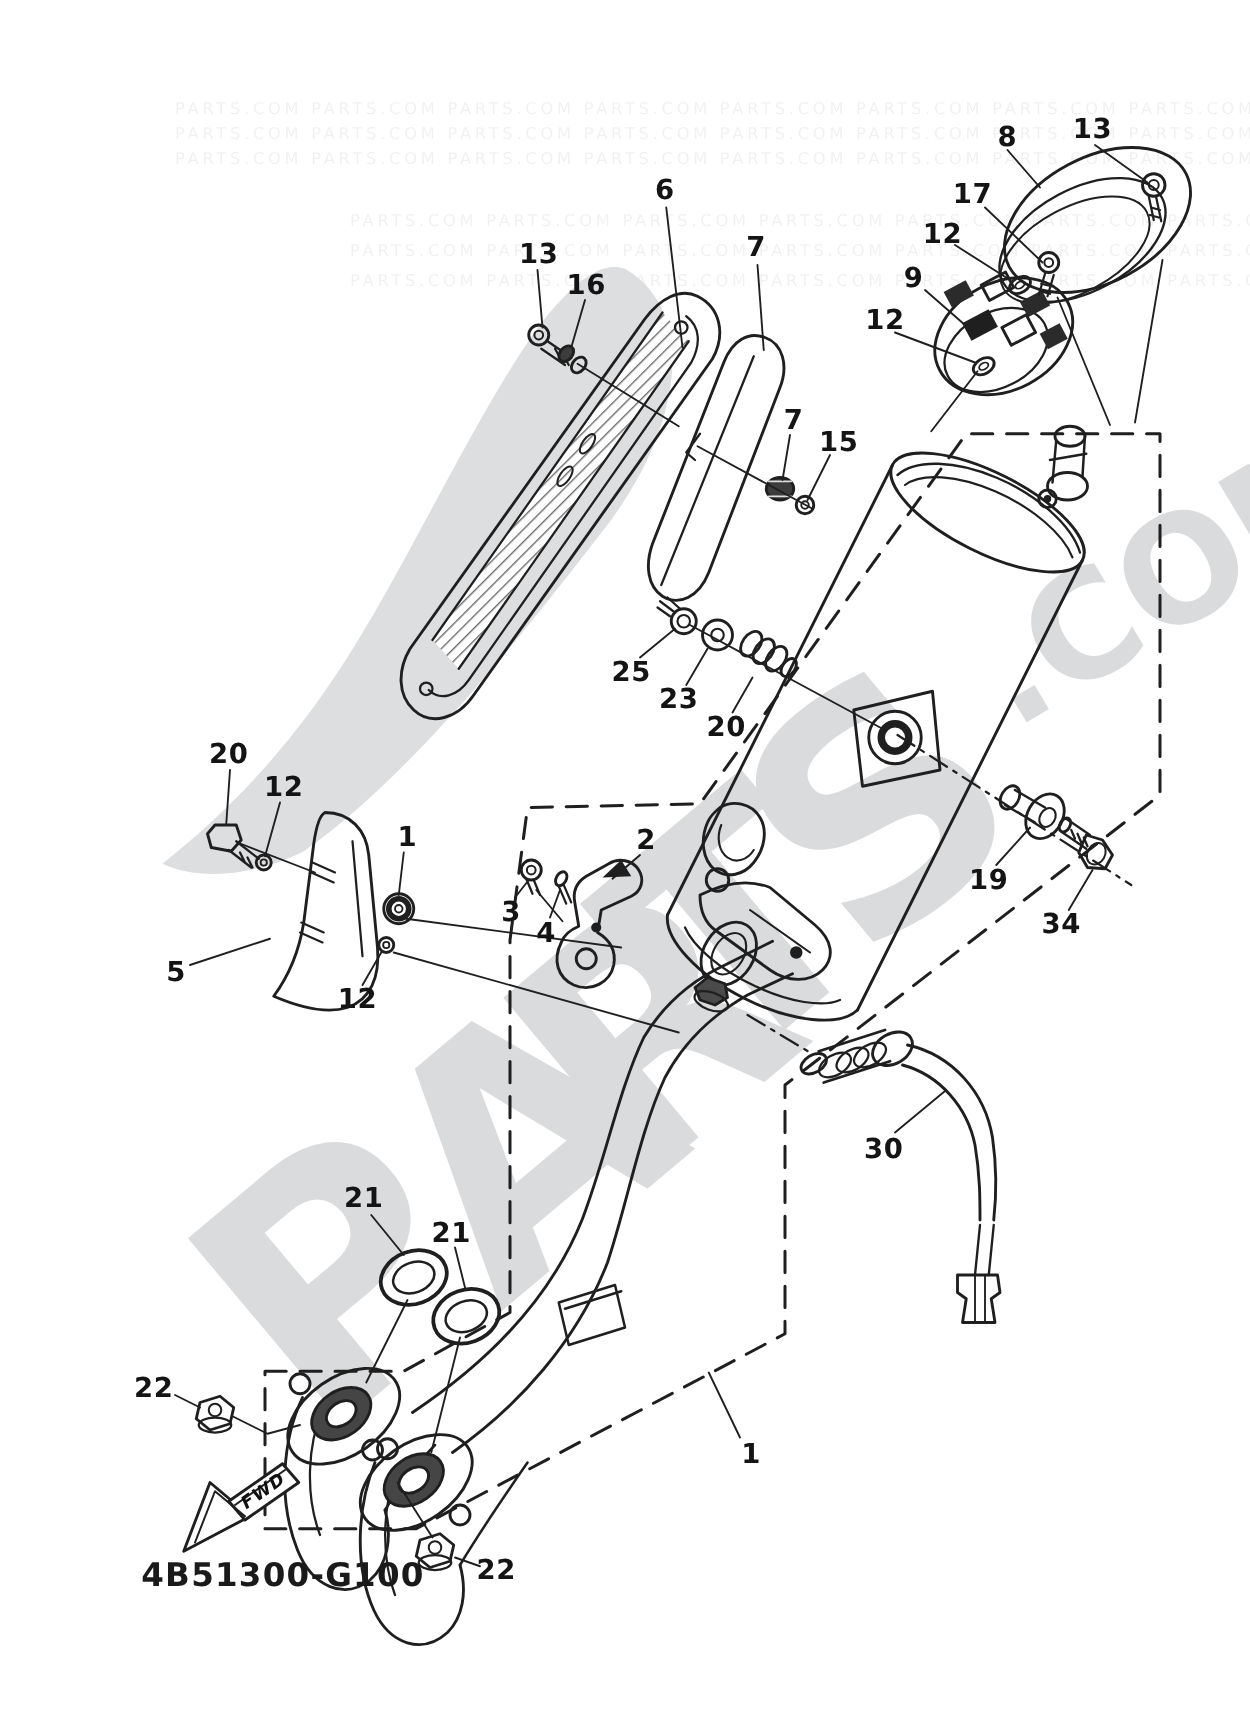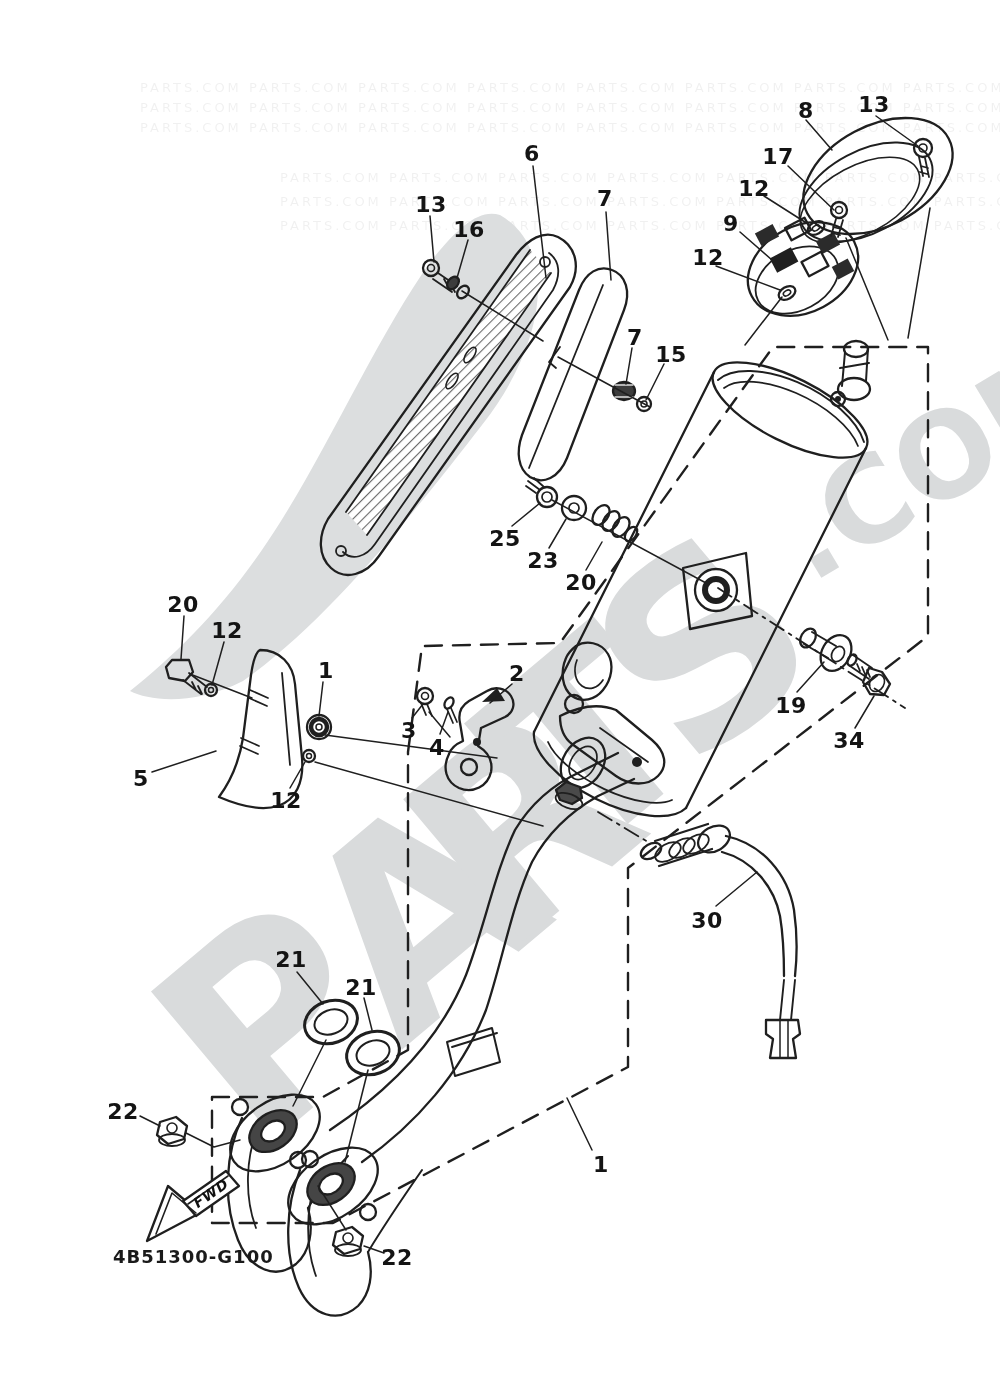"4B51300-G100" .code { font-size: 18px -> 26px }
